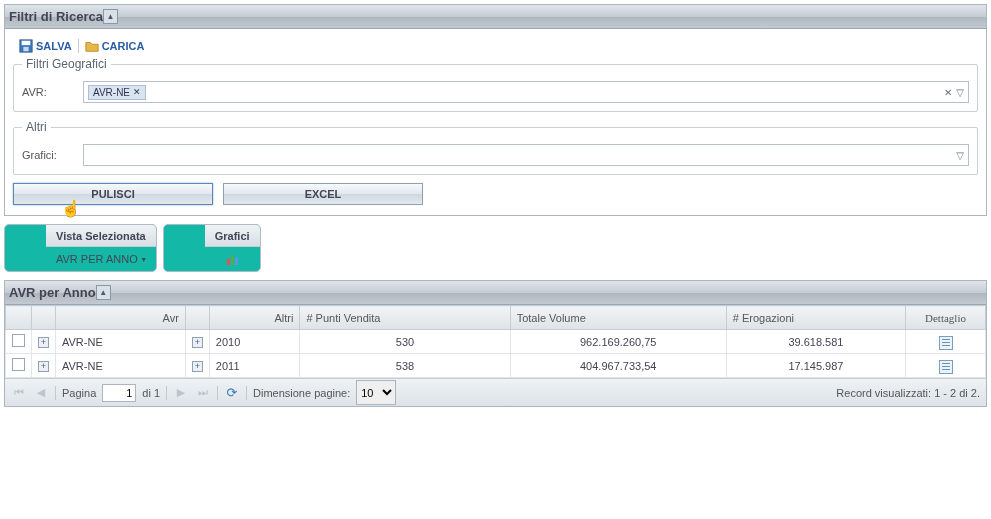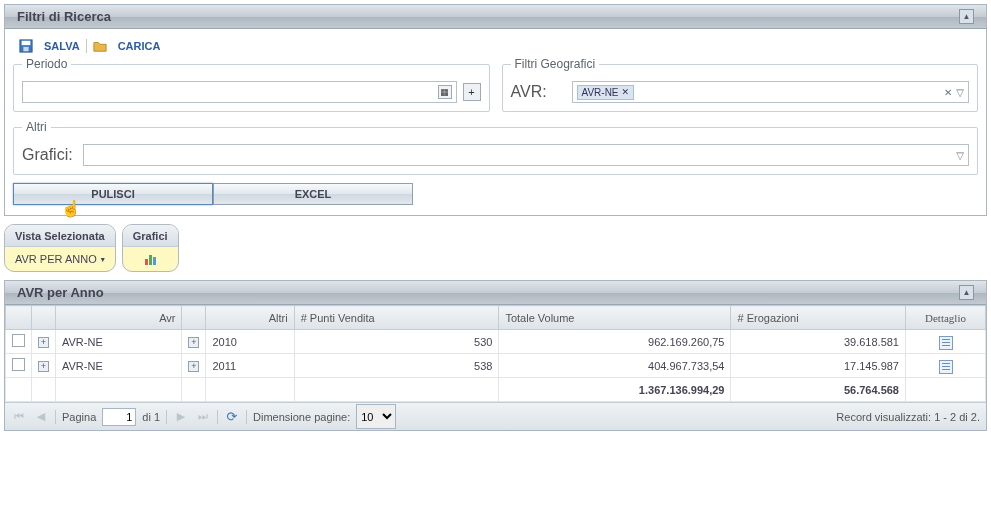"Filtri di Ricerca" .panel-header { justify-content: space-between -> flex-start; padding: 0 12px -> 0 4px }
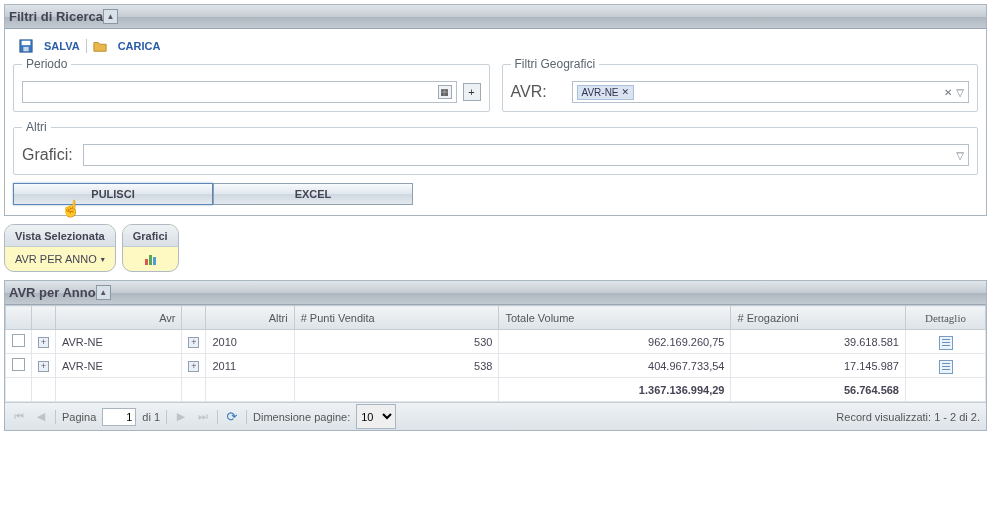"SALVA" .toolbar-link { gap: 11px -> 3px }
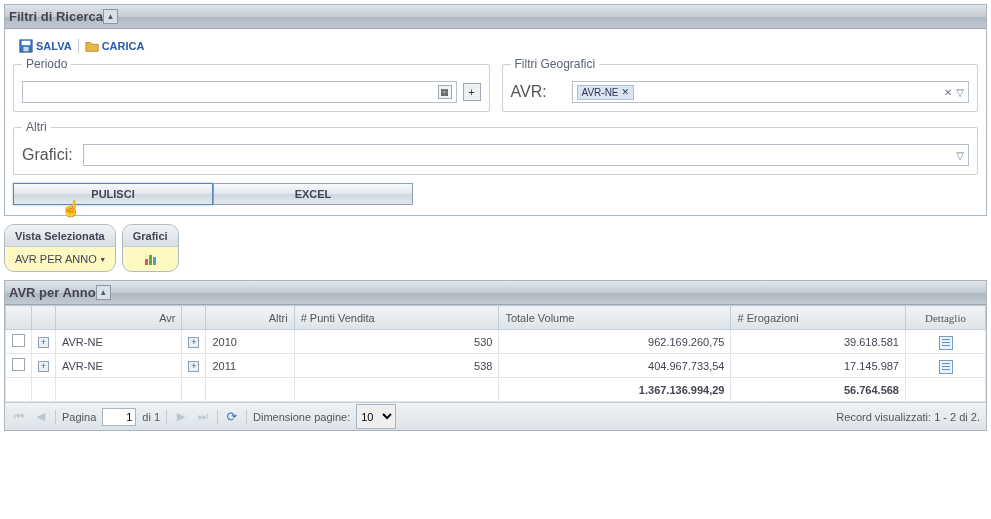"Periodo" fieldset { html: <fieldset> <legend>Periodo</legend> <div> <div> <span>▦</span> </div> <span>+</span> </div> </fieldset> -> none }
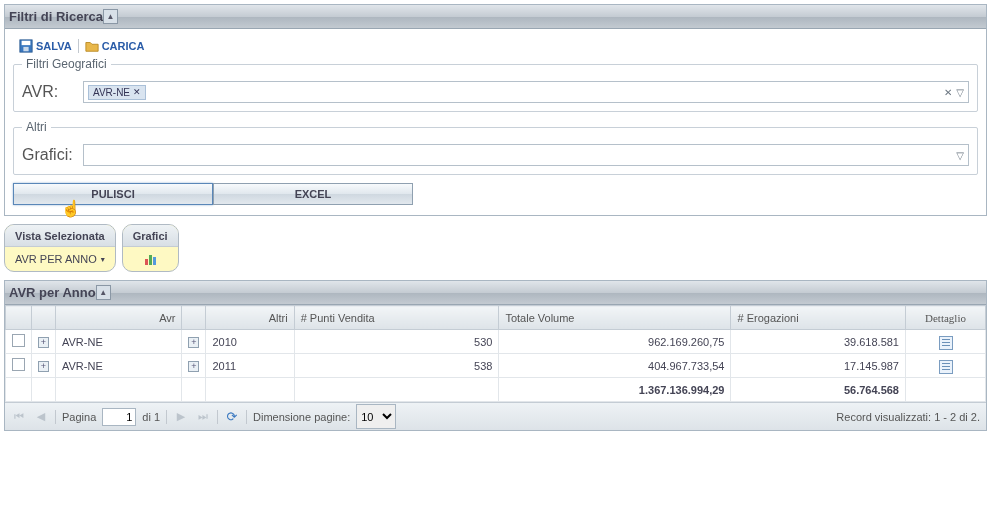"AVR:" .lbl { font-size: 16px -> 11px }
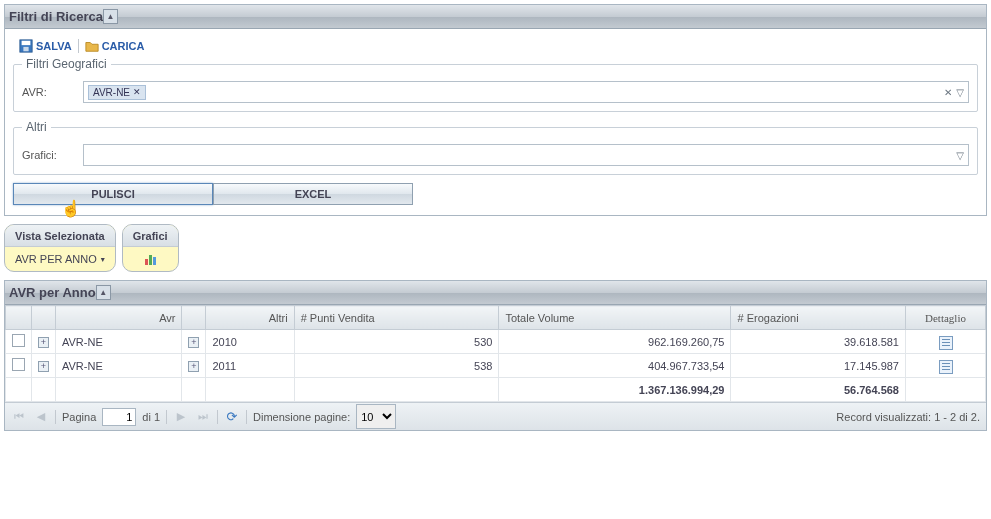"PULISCI" .btn-row { gap: none -> 10px }
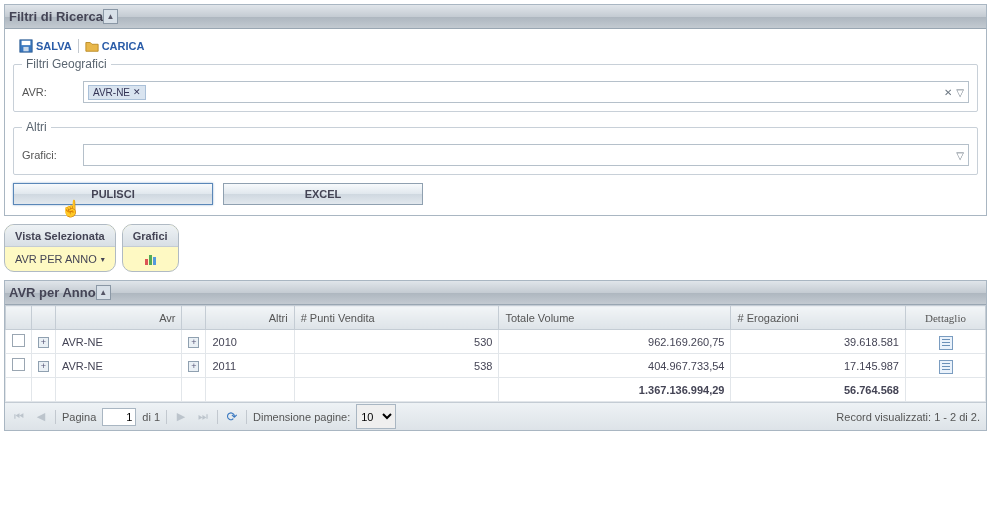"Vista Selezionata" .action-group { background: #fef9c3 -> #14b8a6; border-radius: 10px -> 5px; padding-left: none -> 41px }
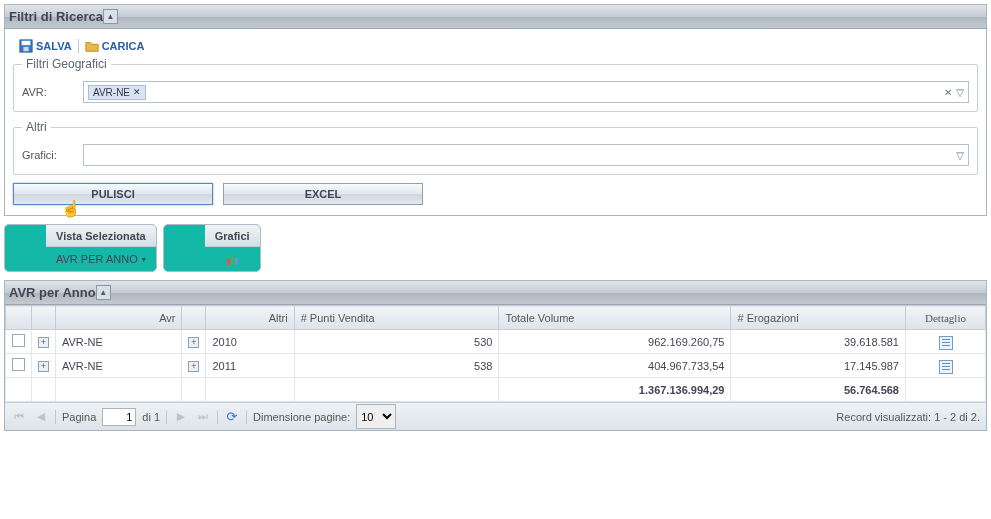"530" .td-right { text-align: right -> center }
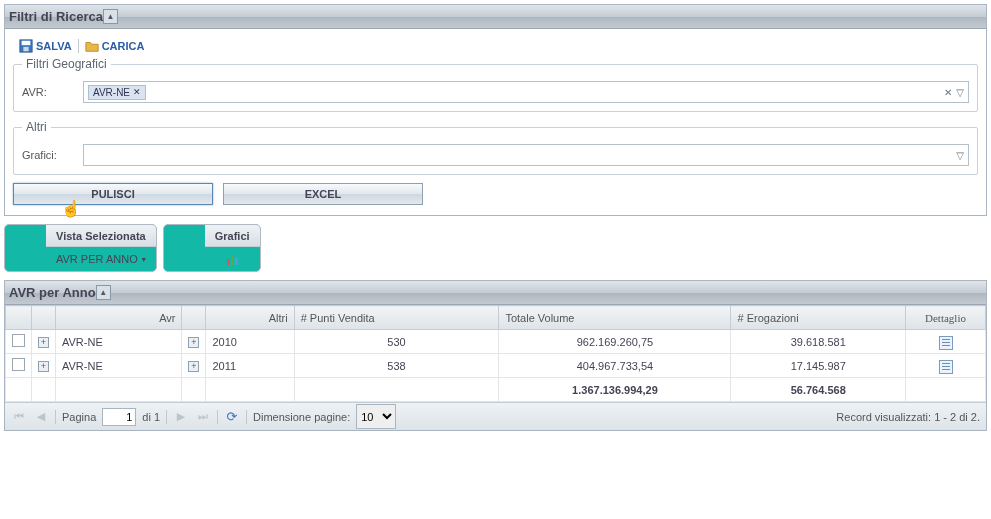"1.367.136.994,29" tr.total { html: <tr> <td></td> <td></td> <td></td> <td></td> <td></td> <td></td> <td>1.367.136.994,29</td> <td>56.764.568</td> <td></td> </tr> -> none }
